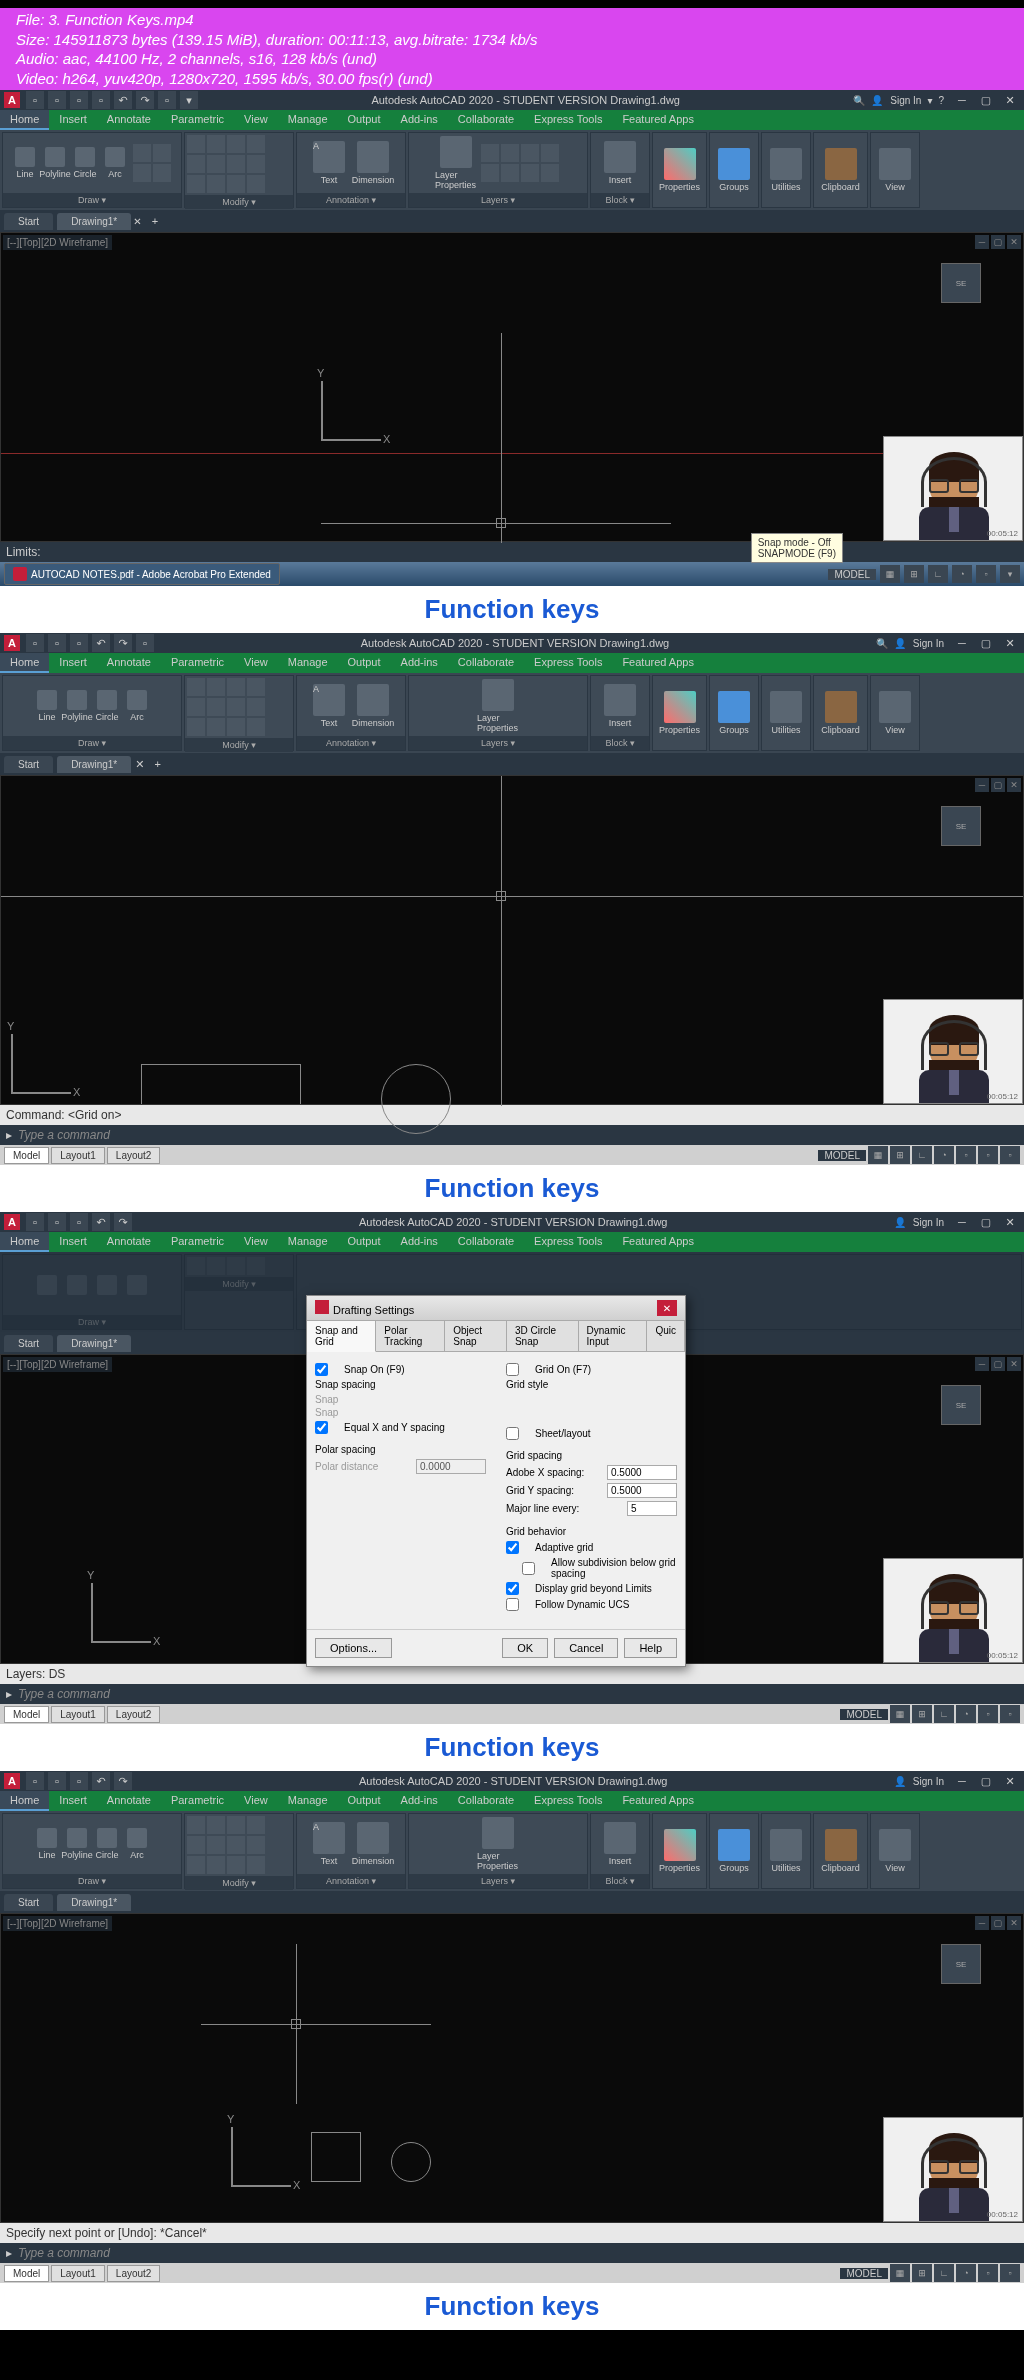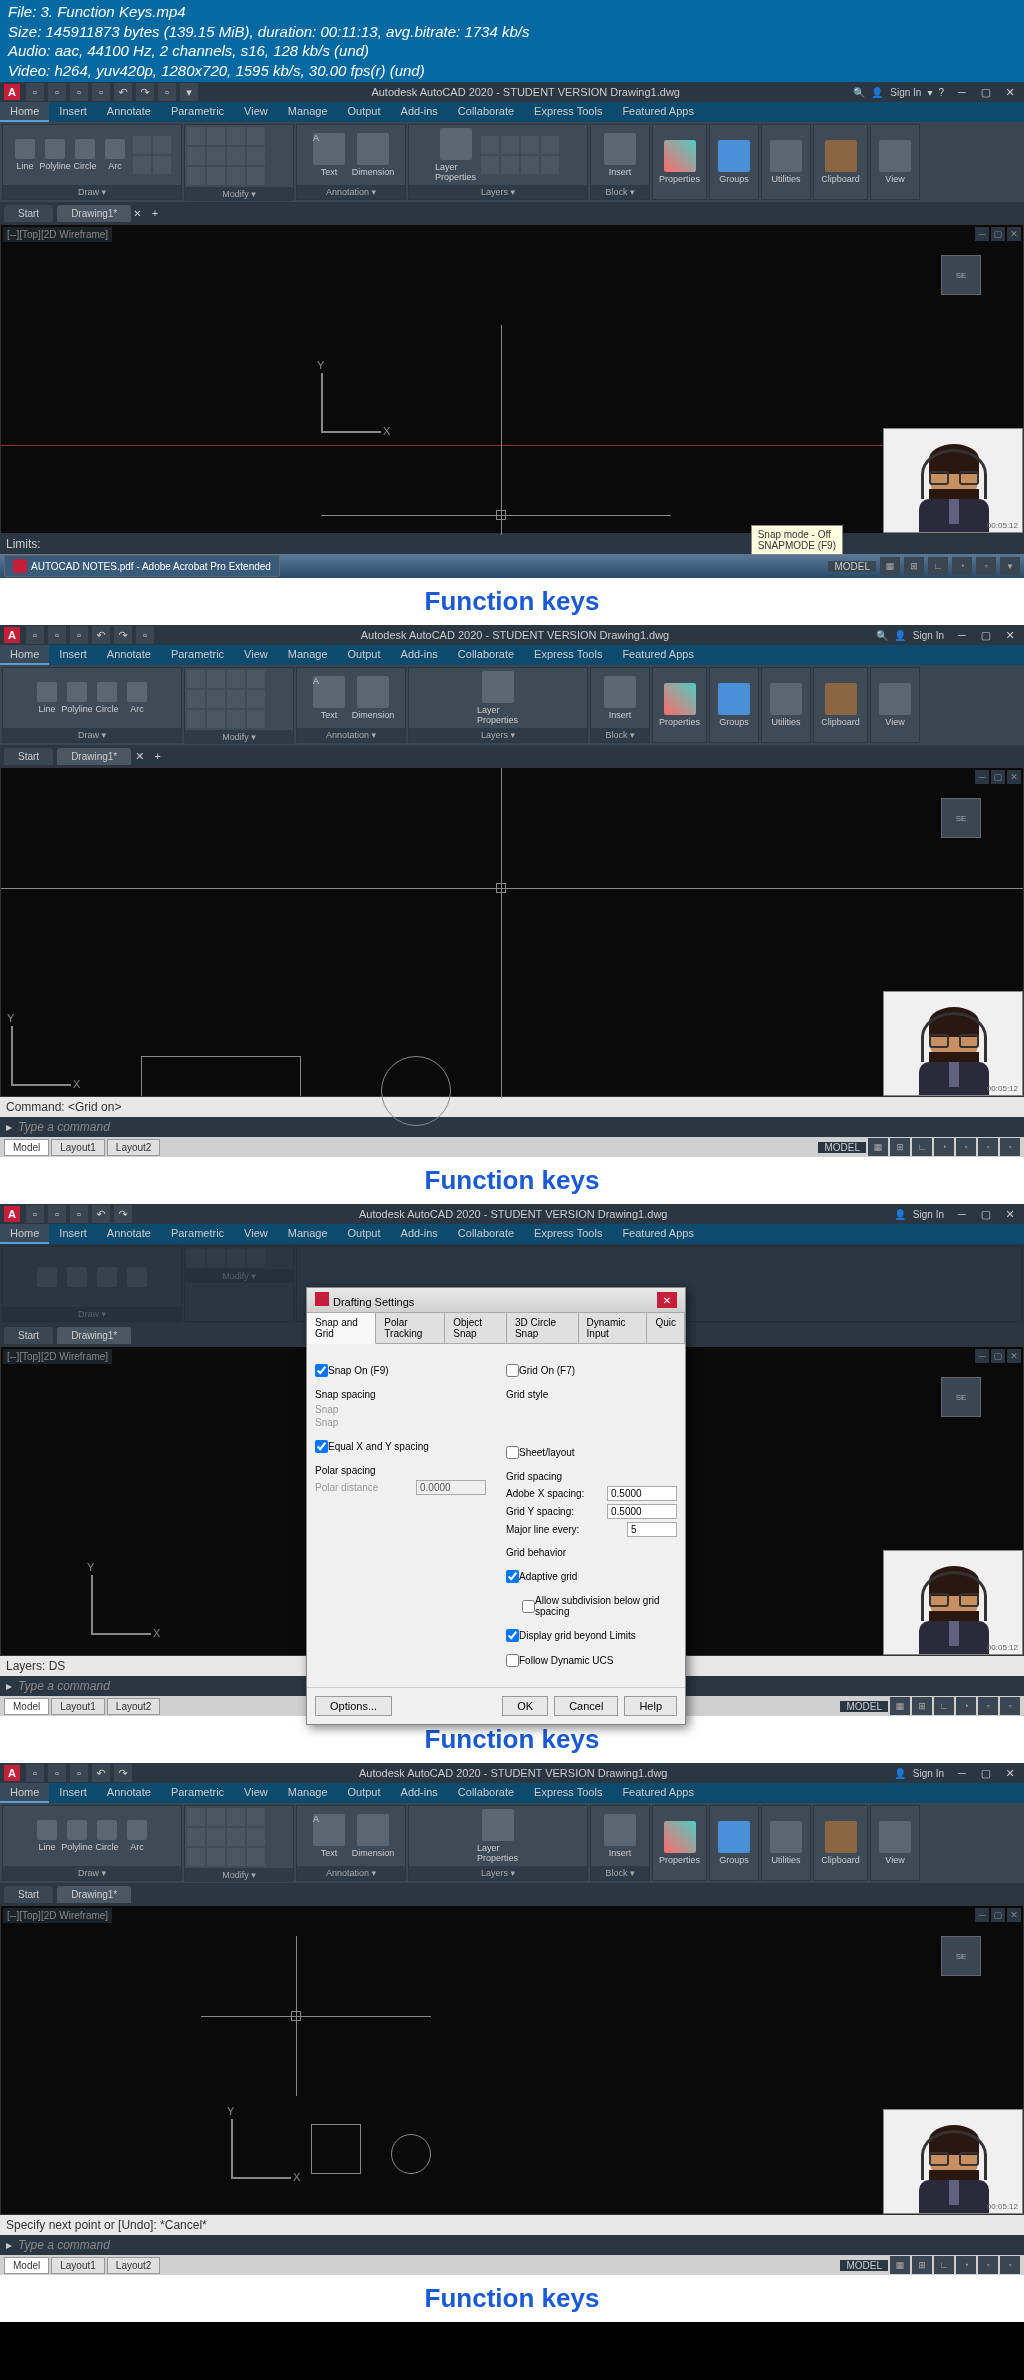"File: 3. Function Keys.mp4" .file-info { background: #0369a1 -> #d946ef; margin-top: none -> 8px; padding: 2px 8px -> 2px 16px }
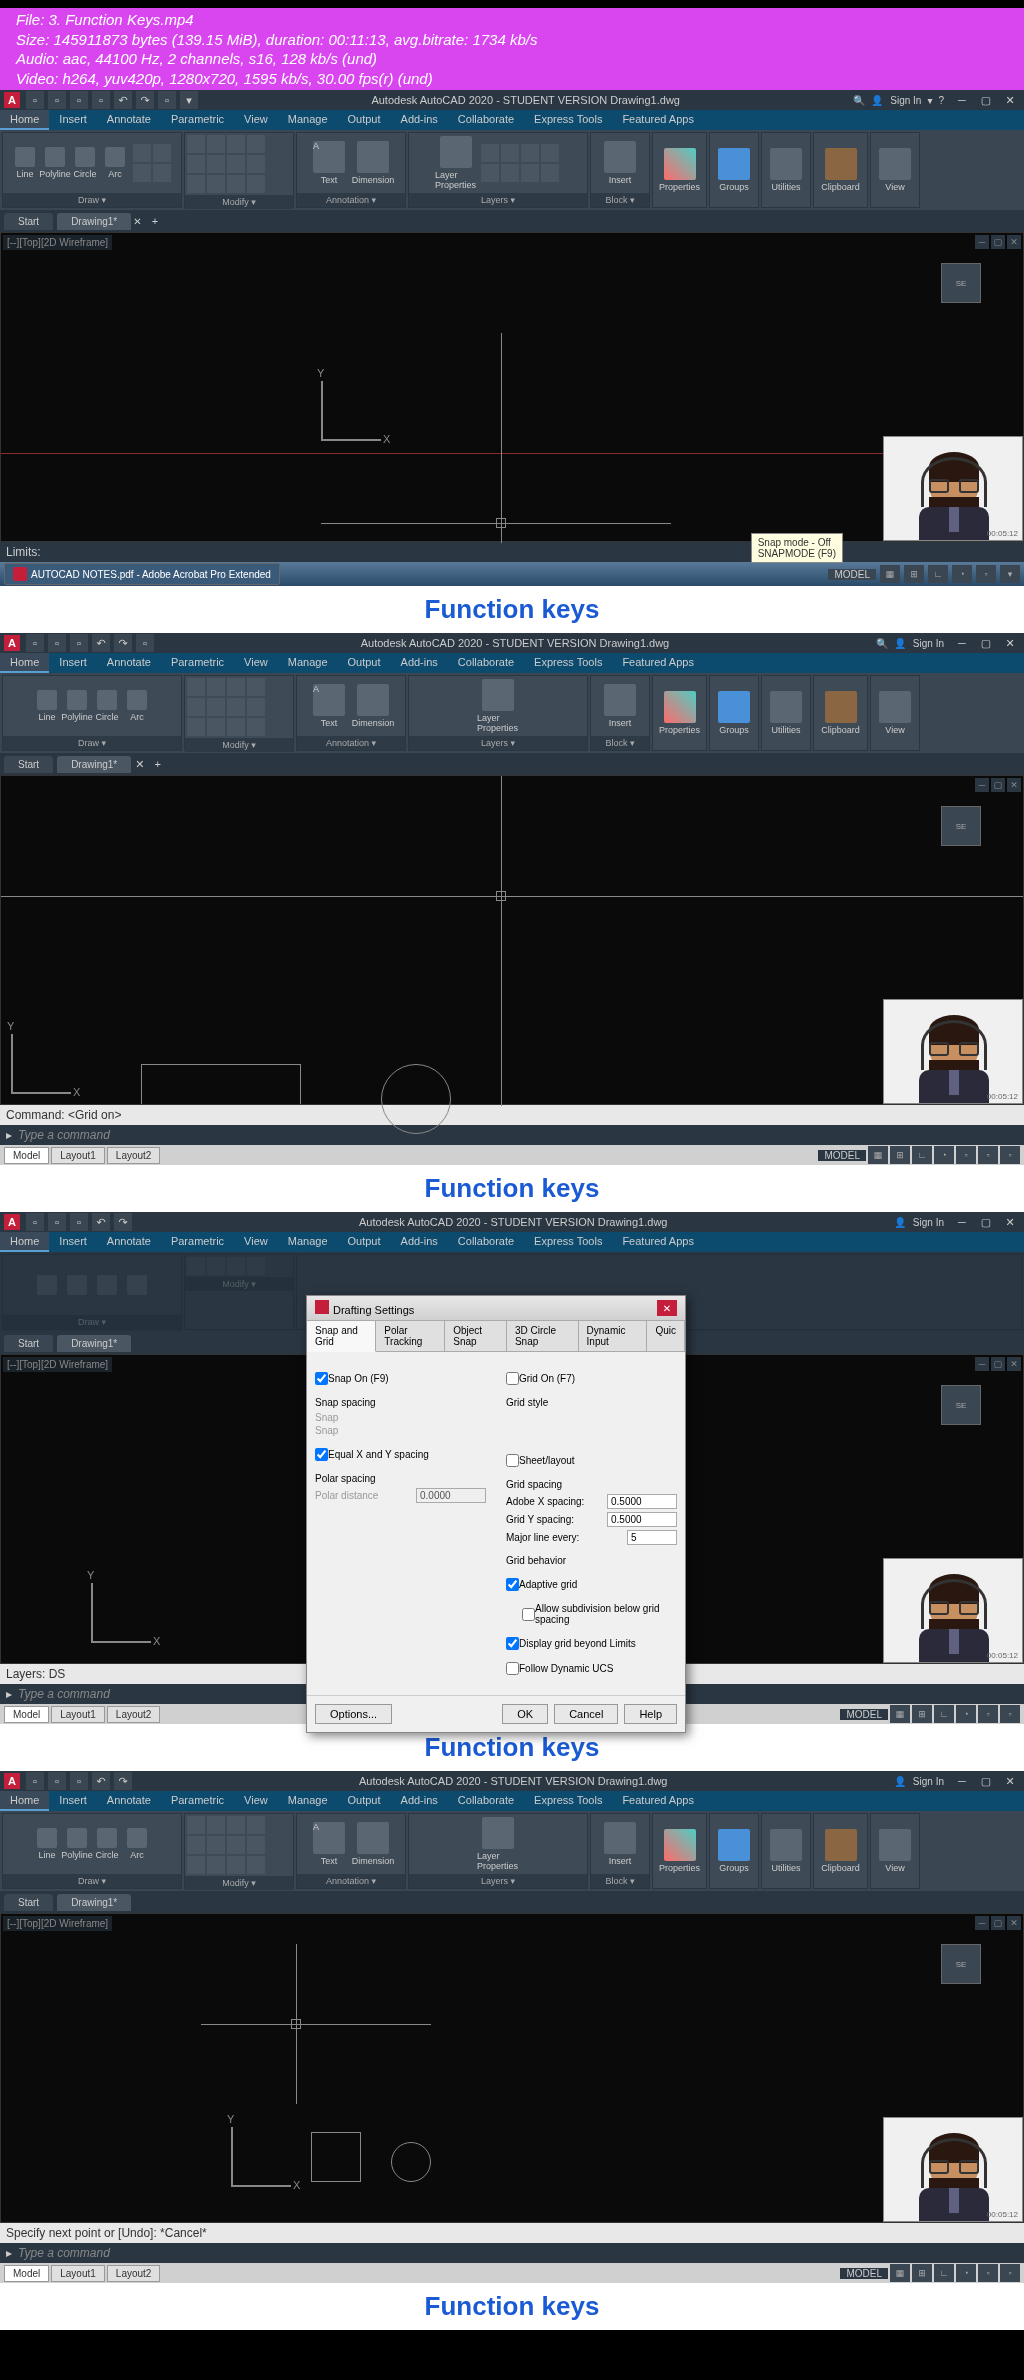"Home" .menubar { background: #0c4a6e -> #15803d }
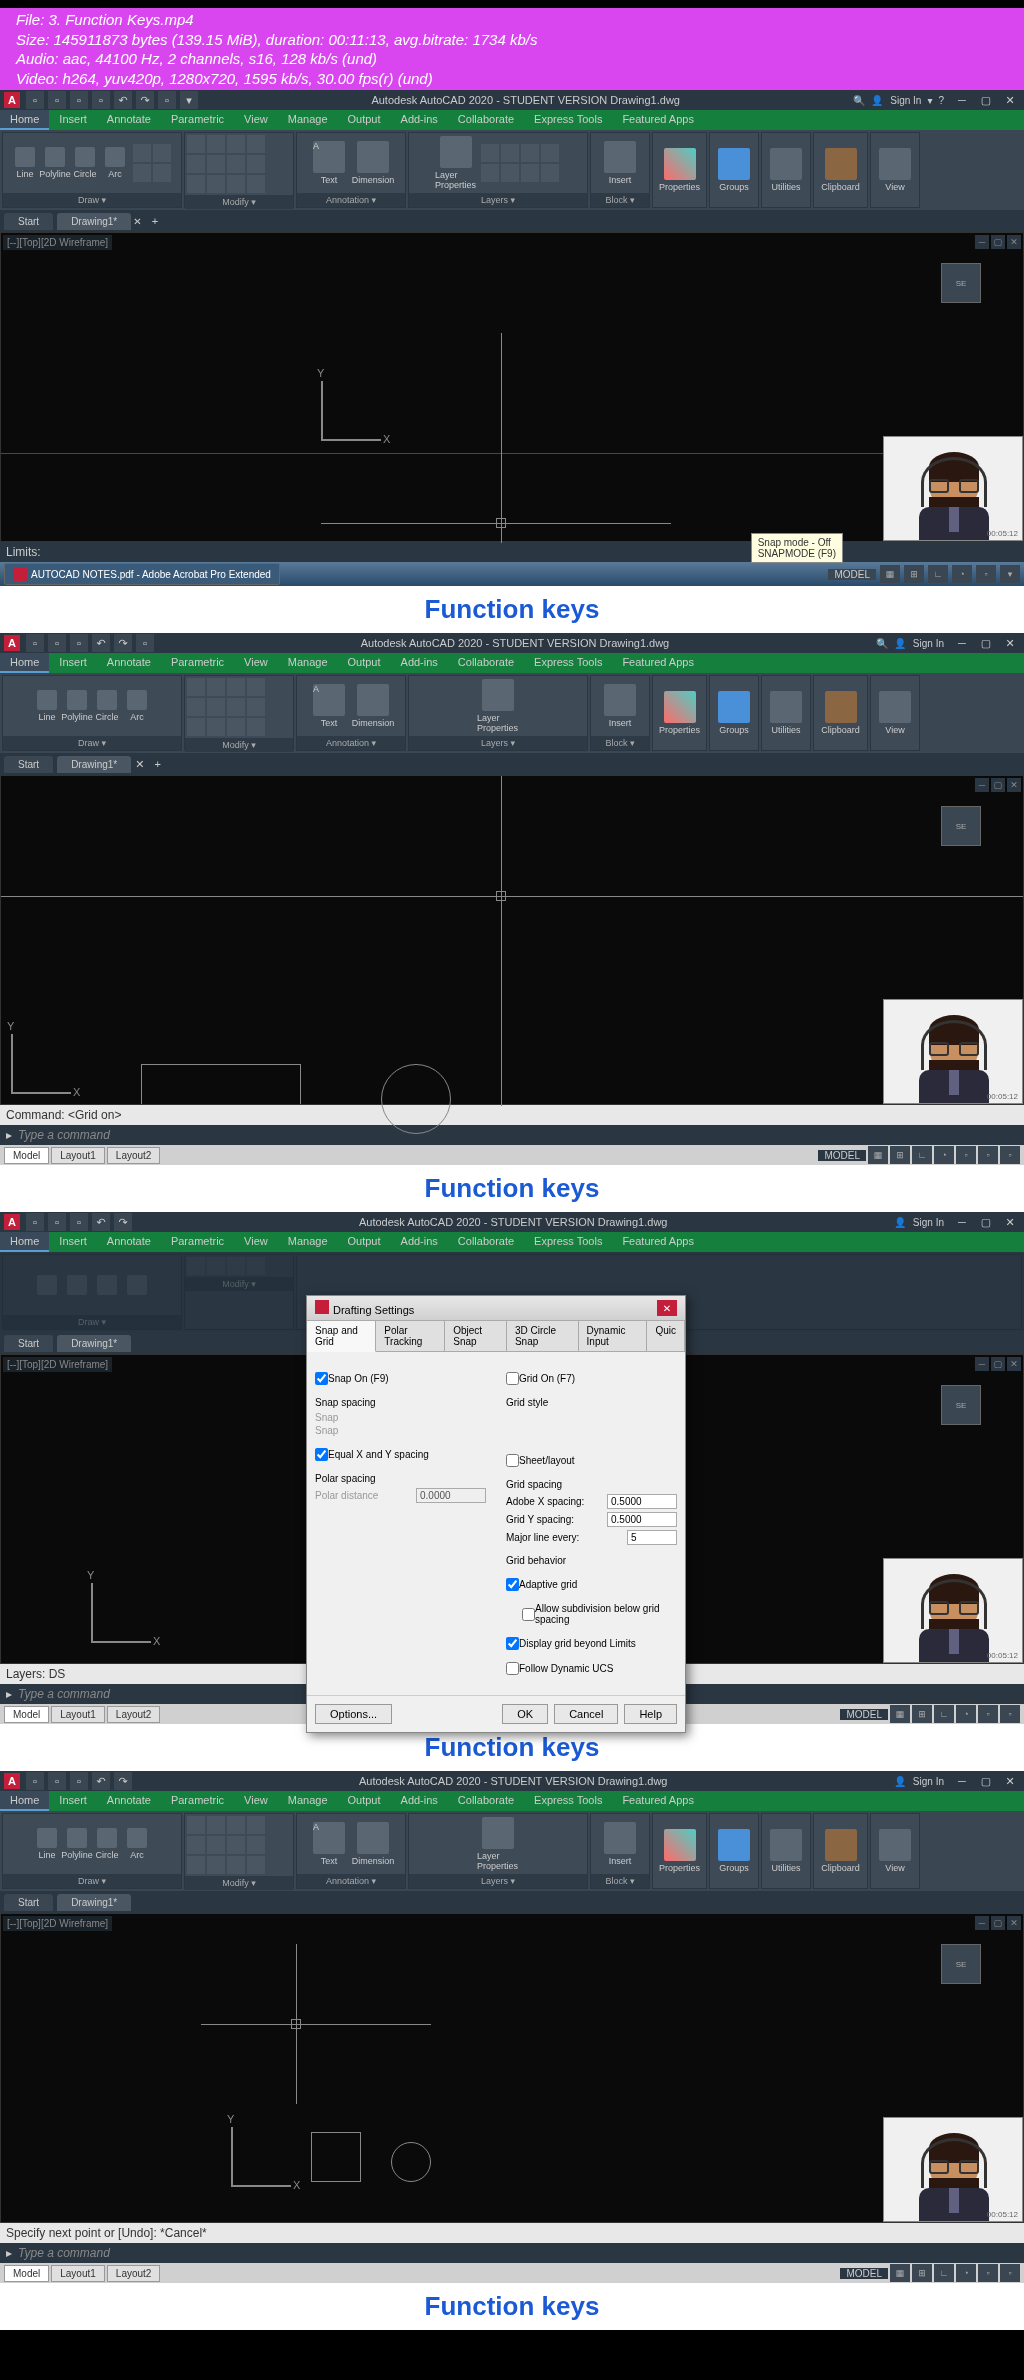"Snap On (F9)" .dialog-checkbox { gap: 0 -> 16px; margin: 12px 0 -> 3px 0 }
